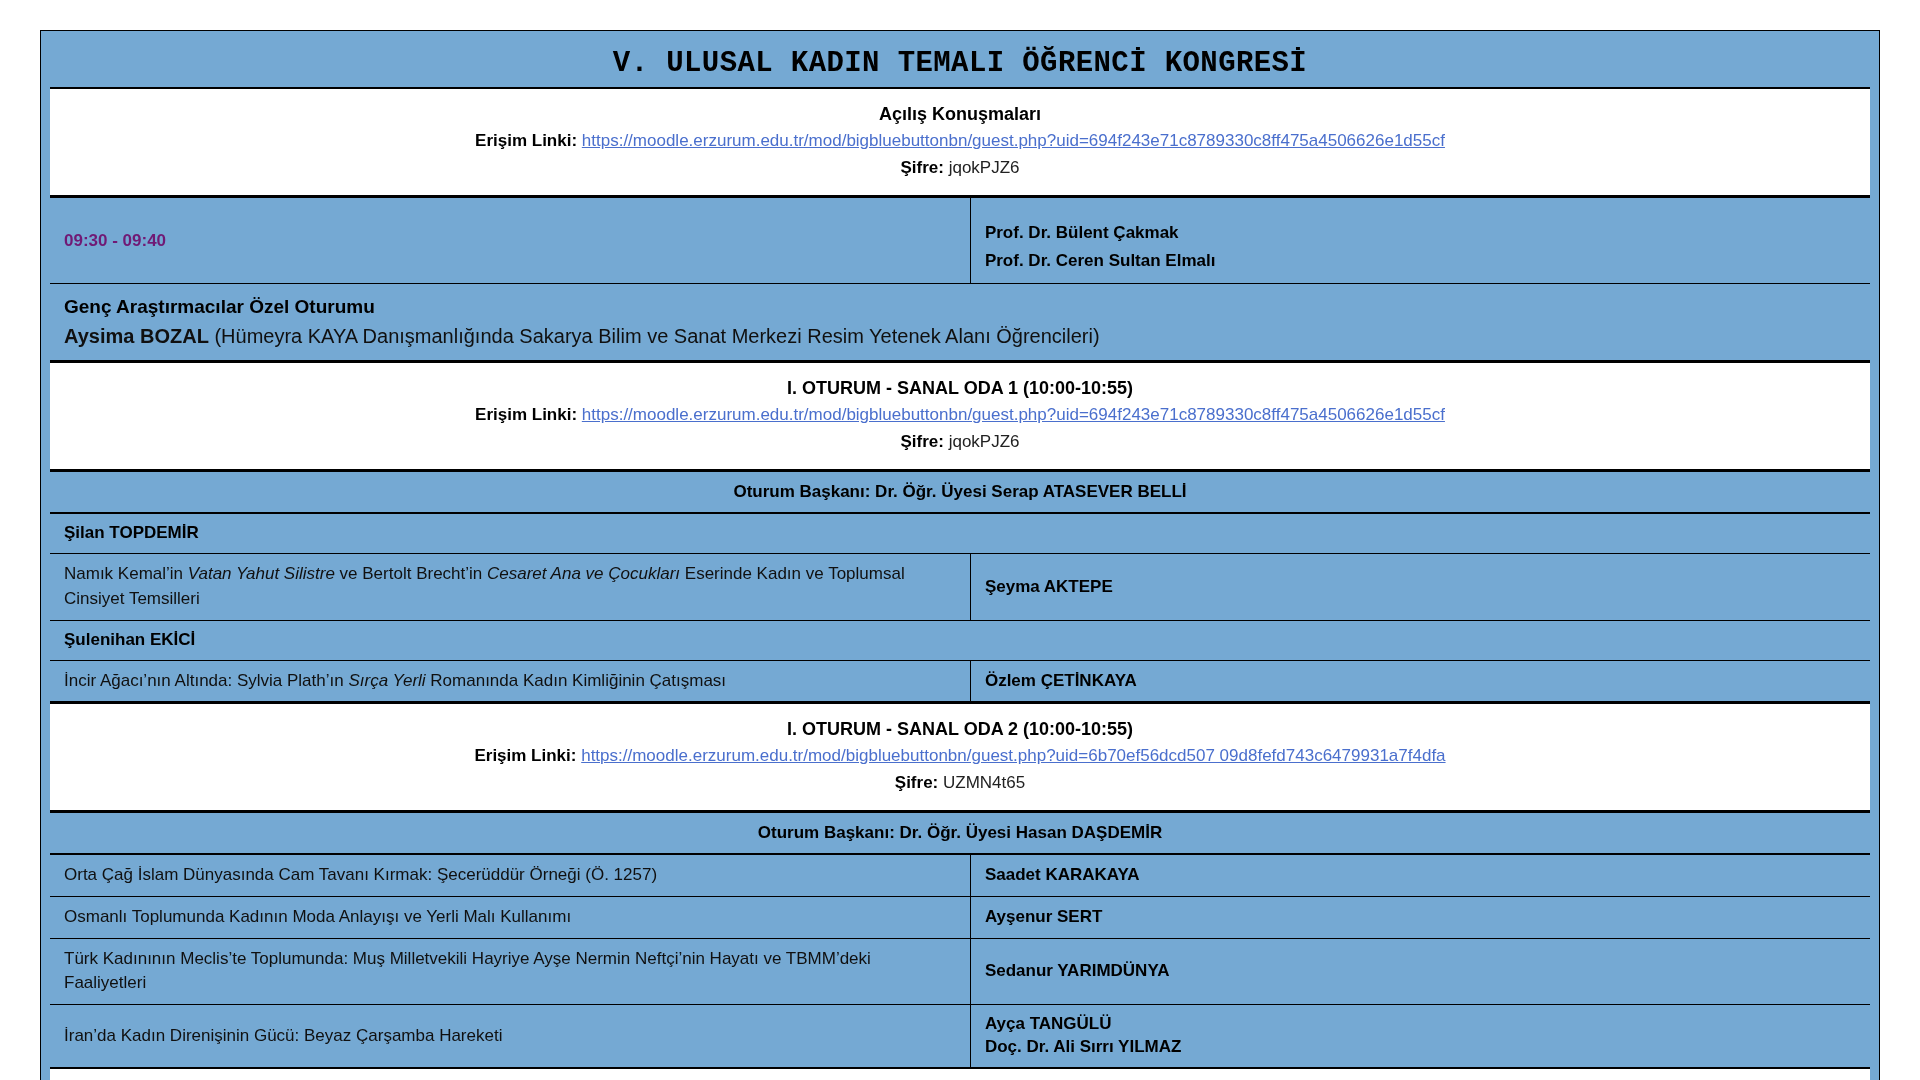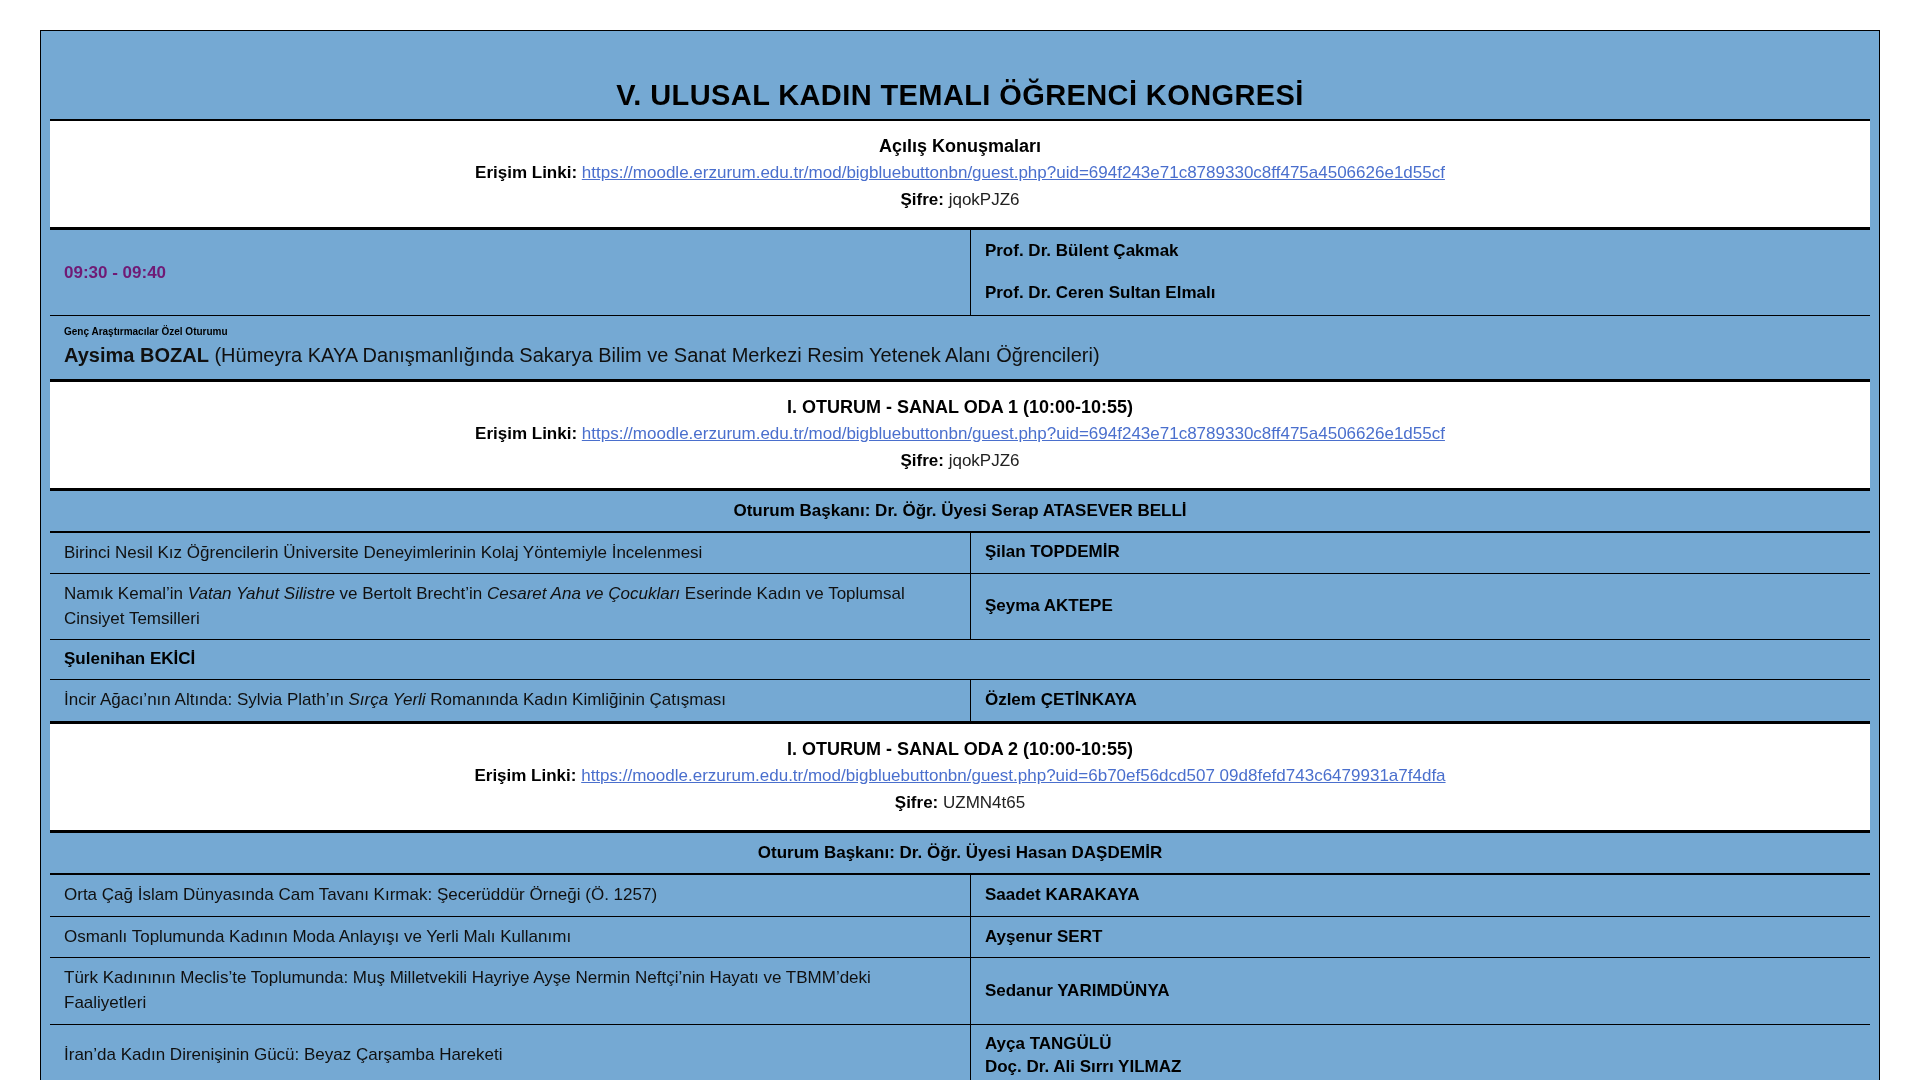"V. ULUSAL KADIN TEMALI ÖĞRENCİ" .title-row { font-family: Liberation Sans, sans-serif -> Liberation Mono, monospace; margin-top: 32px -> none }
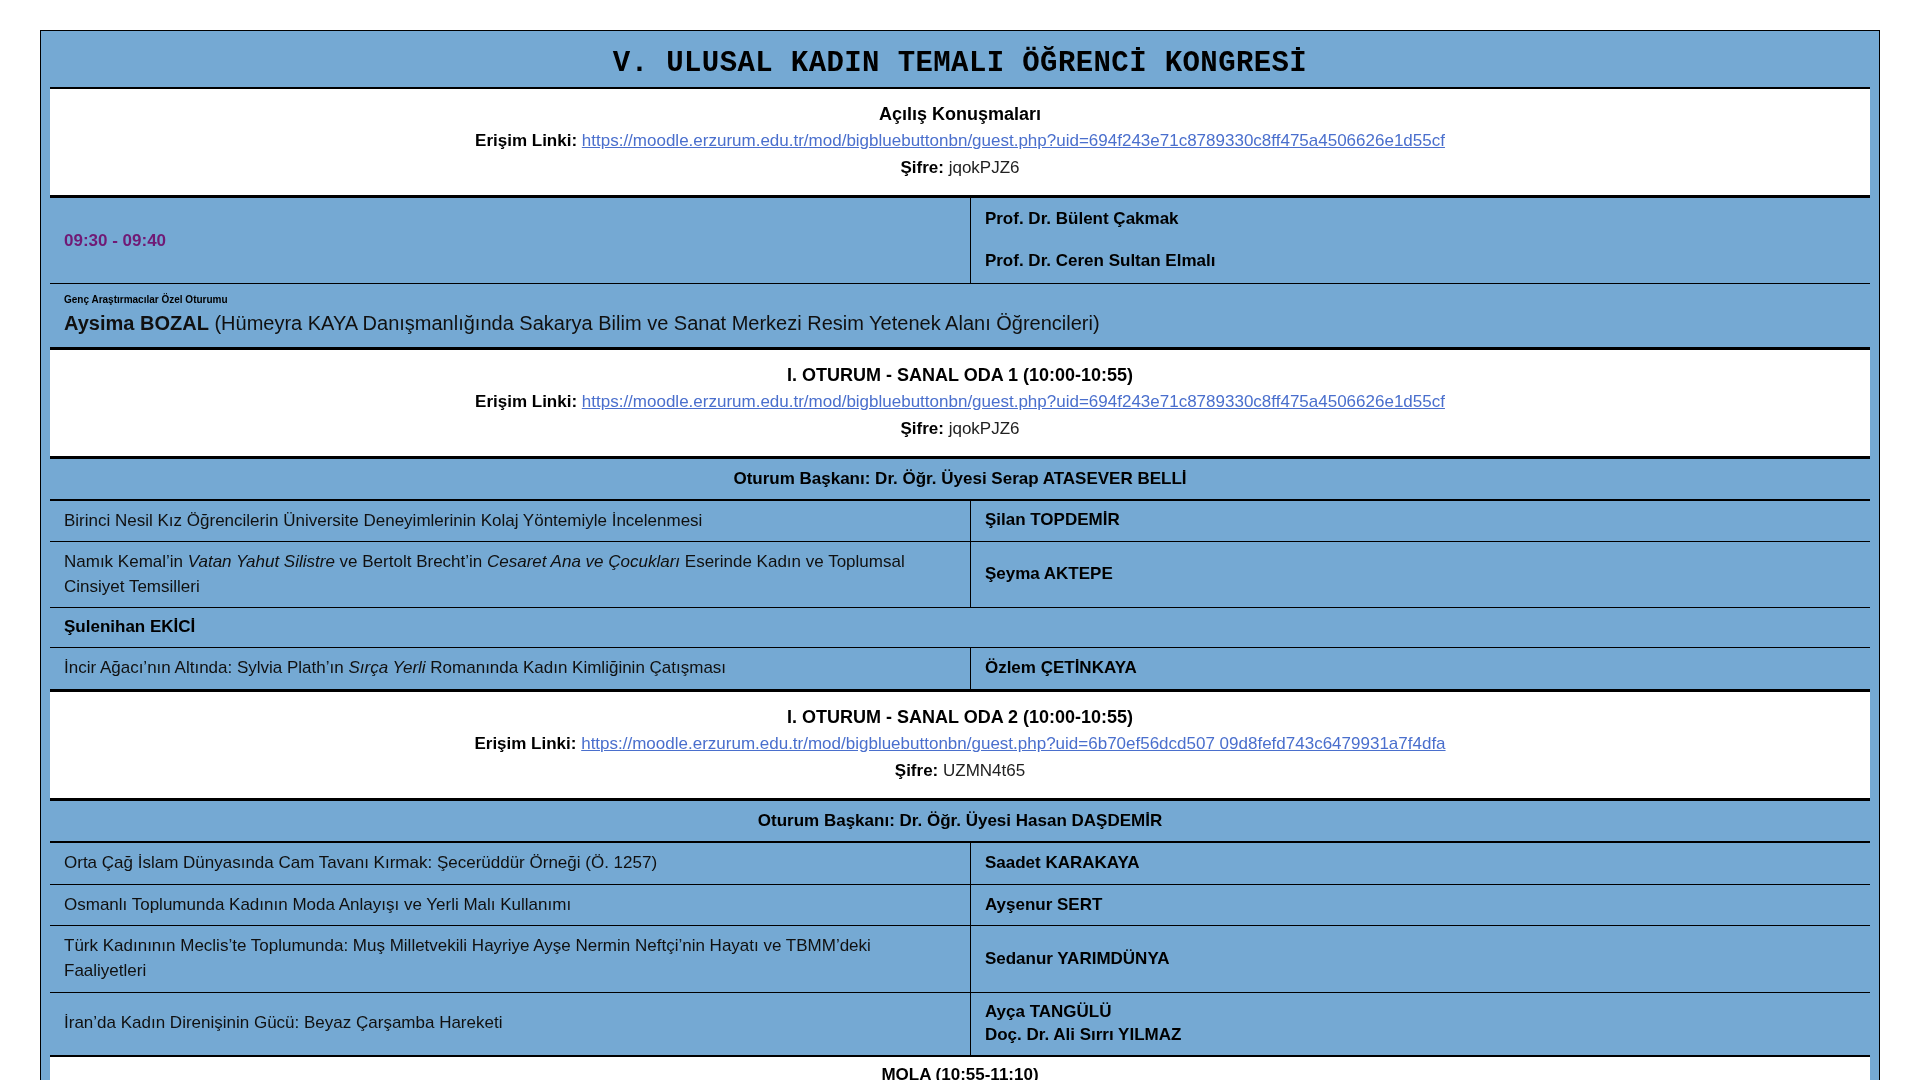"Prof. Dr. Bülent Çakmak" .cell-right.spread { padding-top: 10px -> 24px }
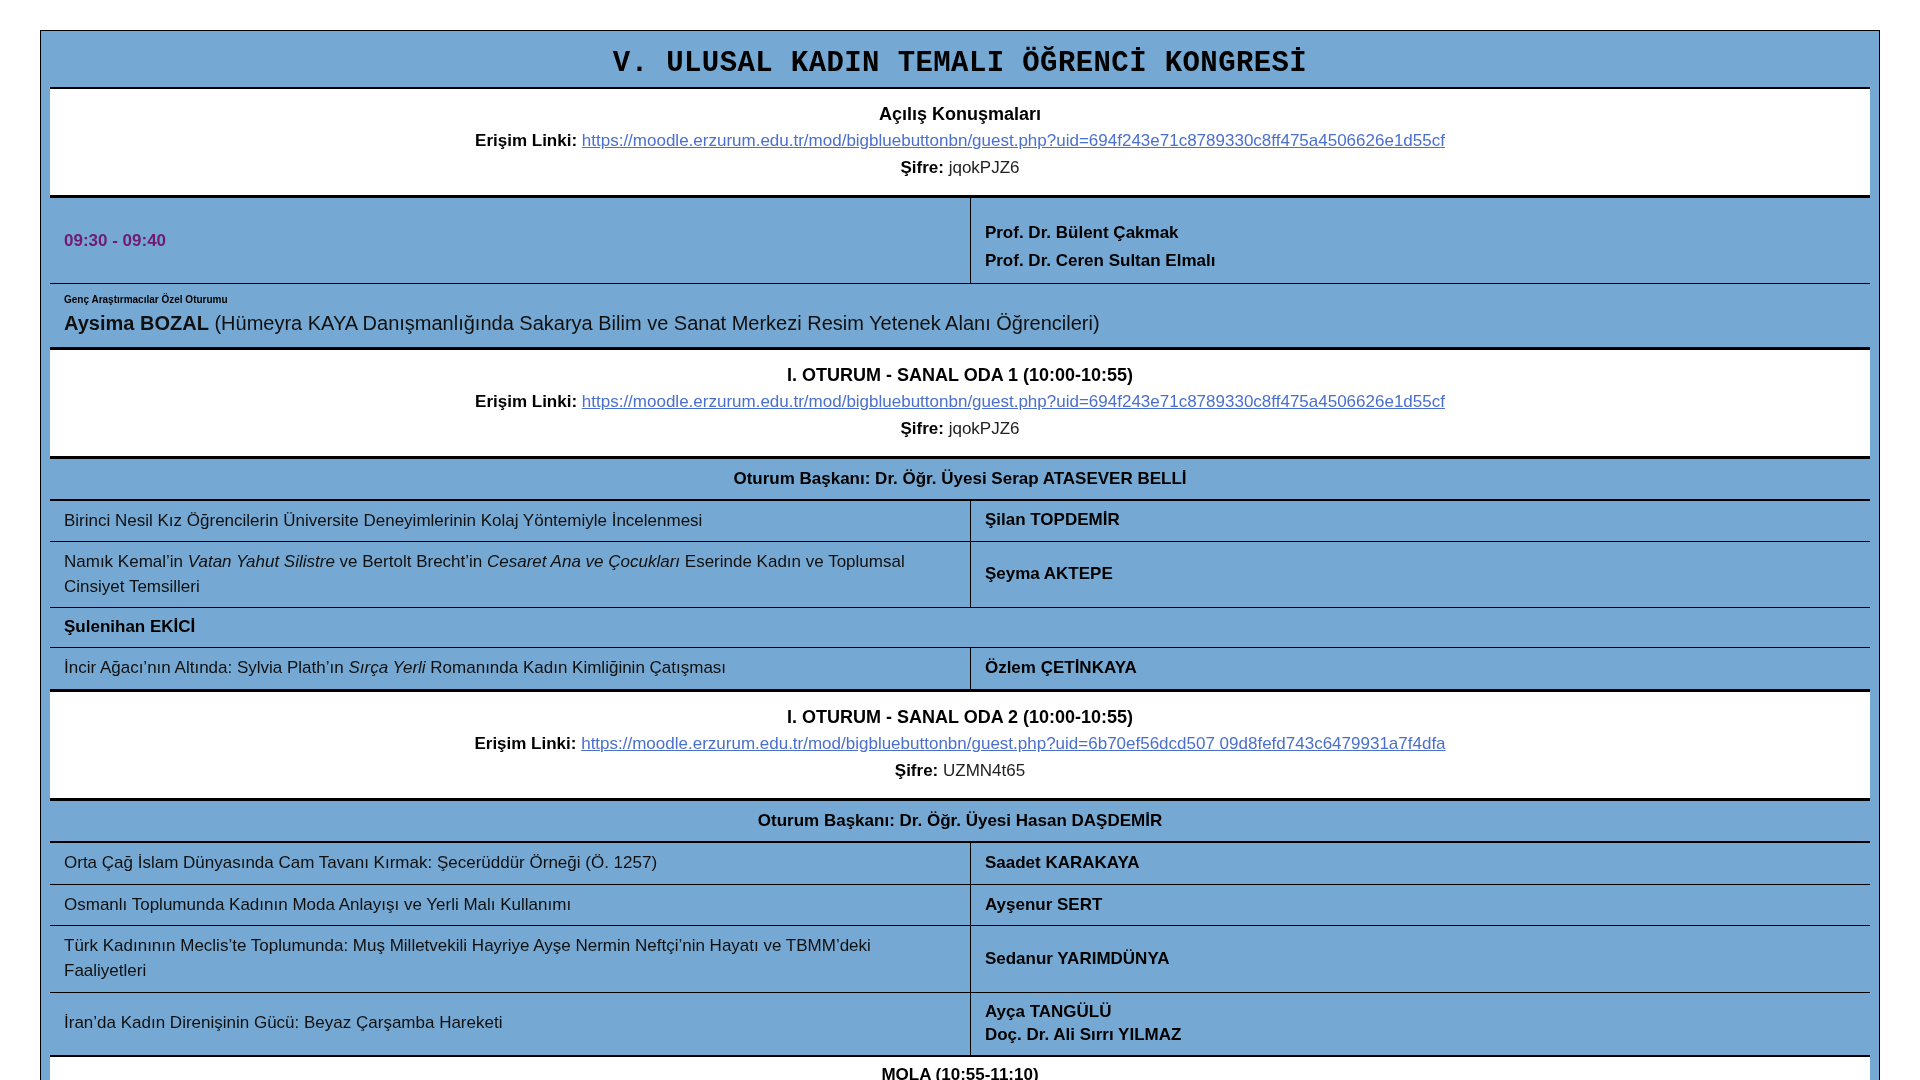"Genç Araştırmacılar Özel Oturumu" .name.sm { font-size: 10px -> 19px }
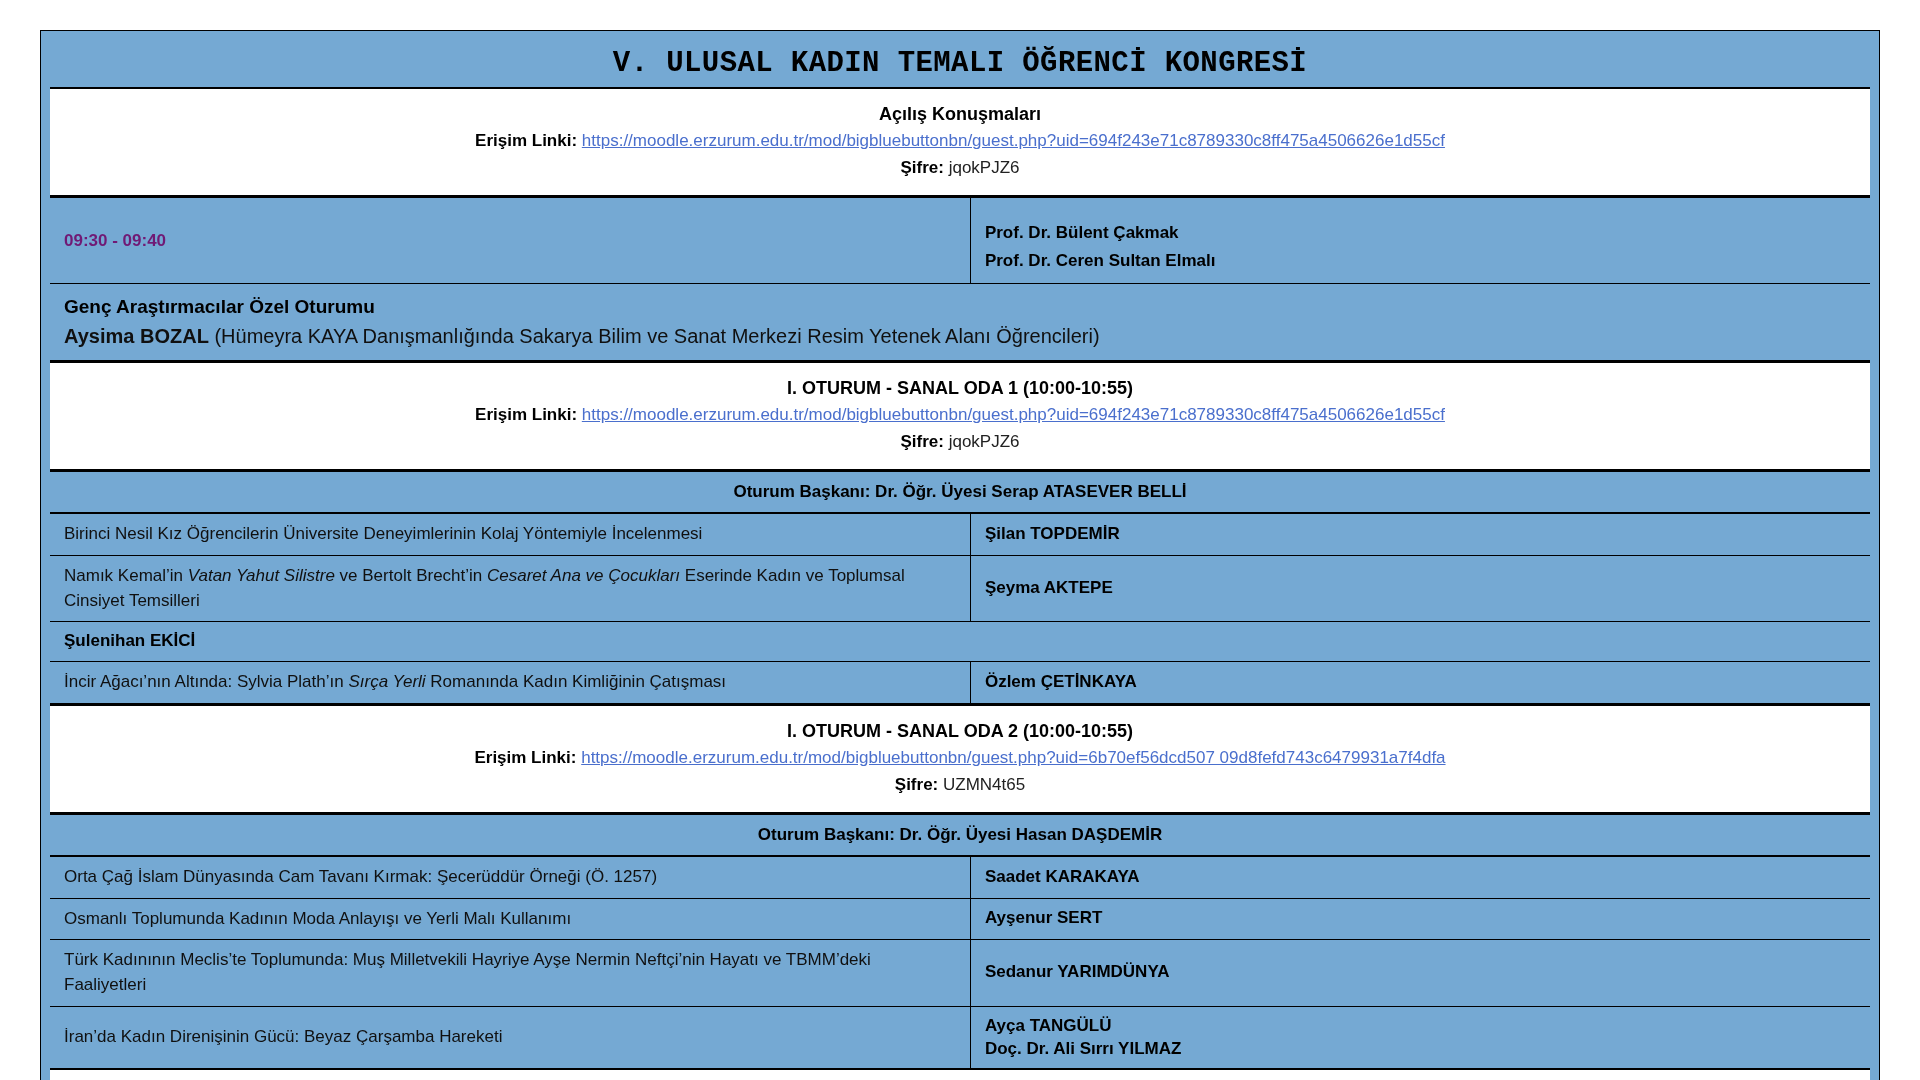"Birinci Nesil Kız Öğrencilerin" div.cell-left { html: <div> <span><span>Birinci Nesil Kız Öğrencilerin Üniversite Deneyimlerinin Kolaj Yöntemiyle İncelenmesi</span></span> </div> -> none }
